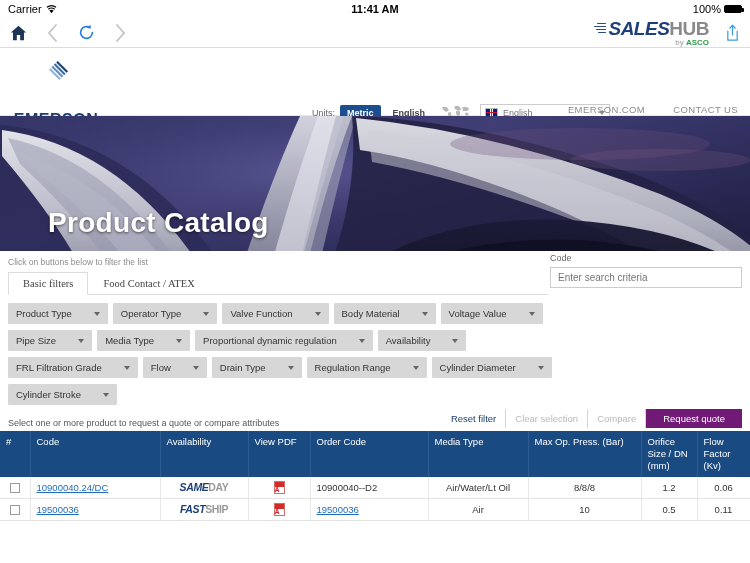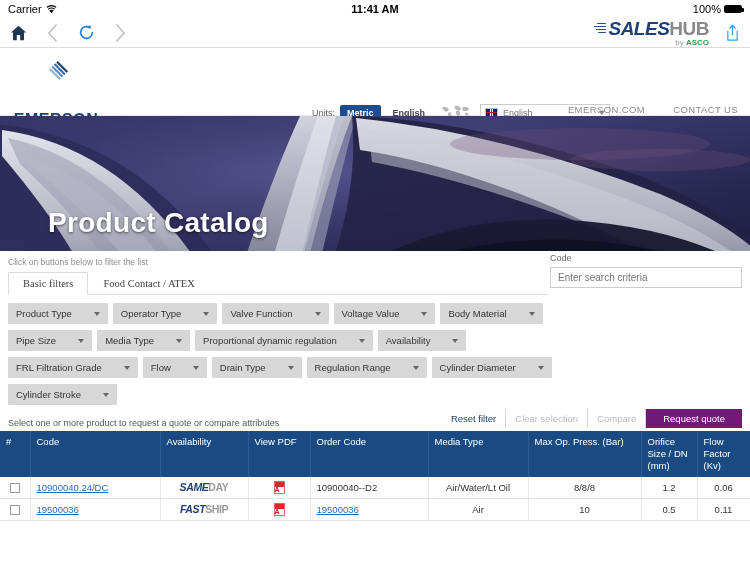"Voltage Value" span.chip { order: before "Body Material" -> after "Body Material" }
